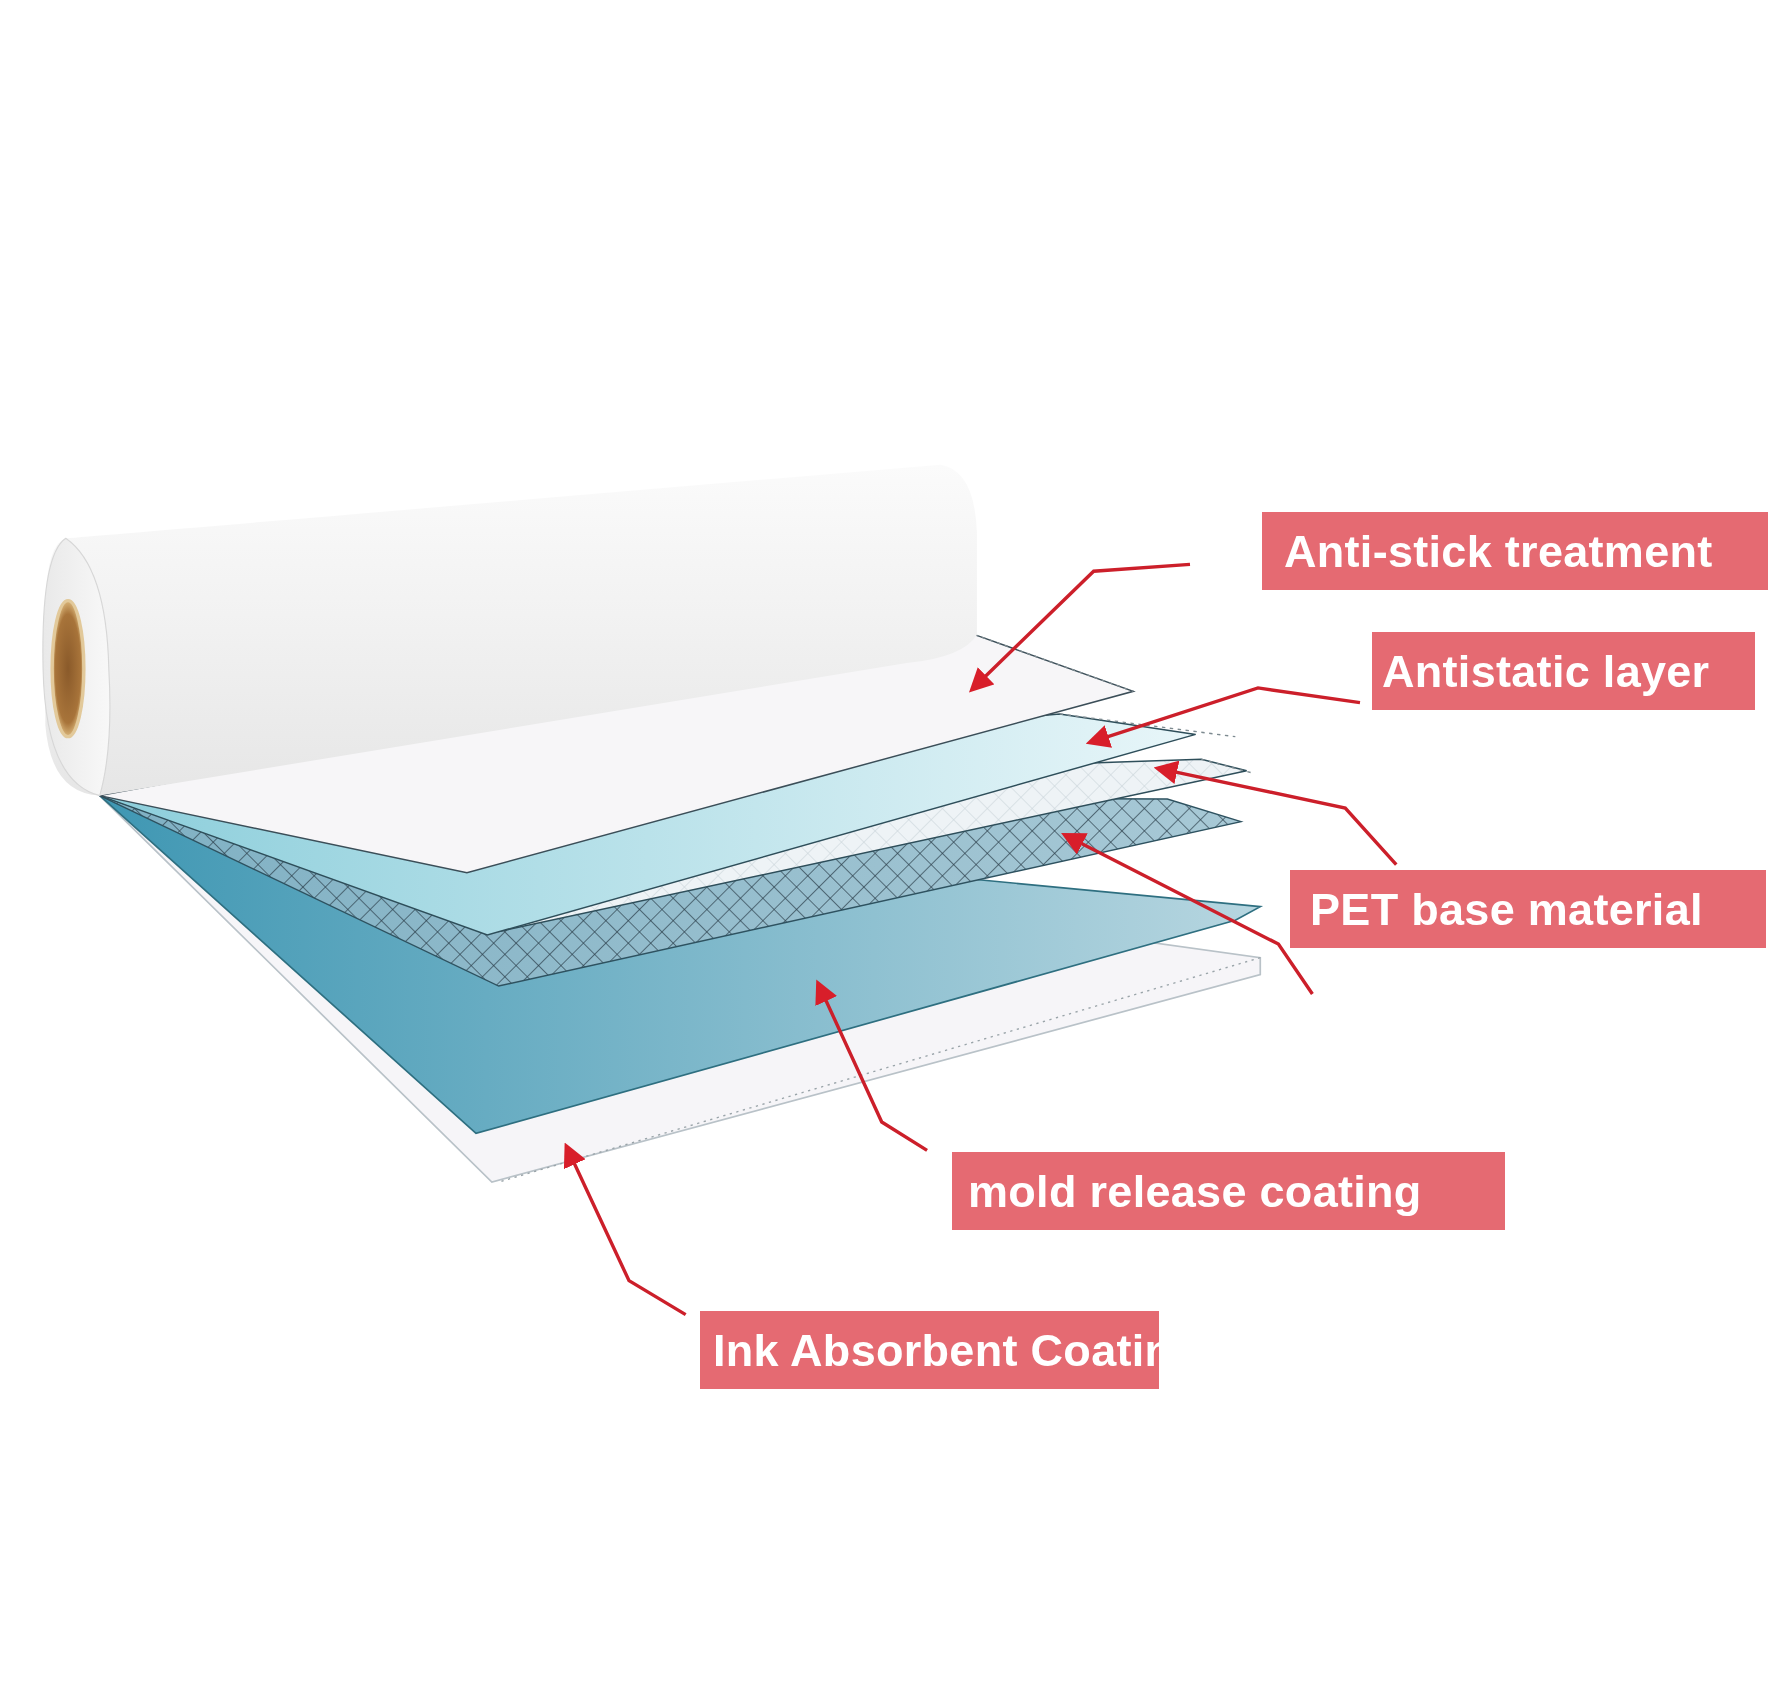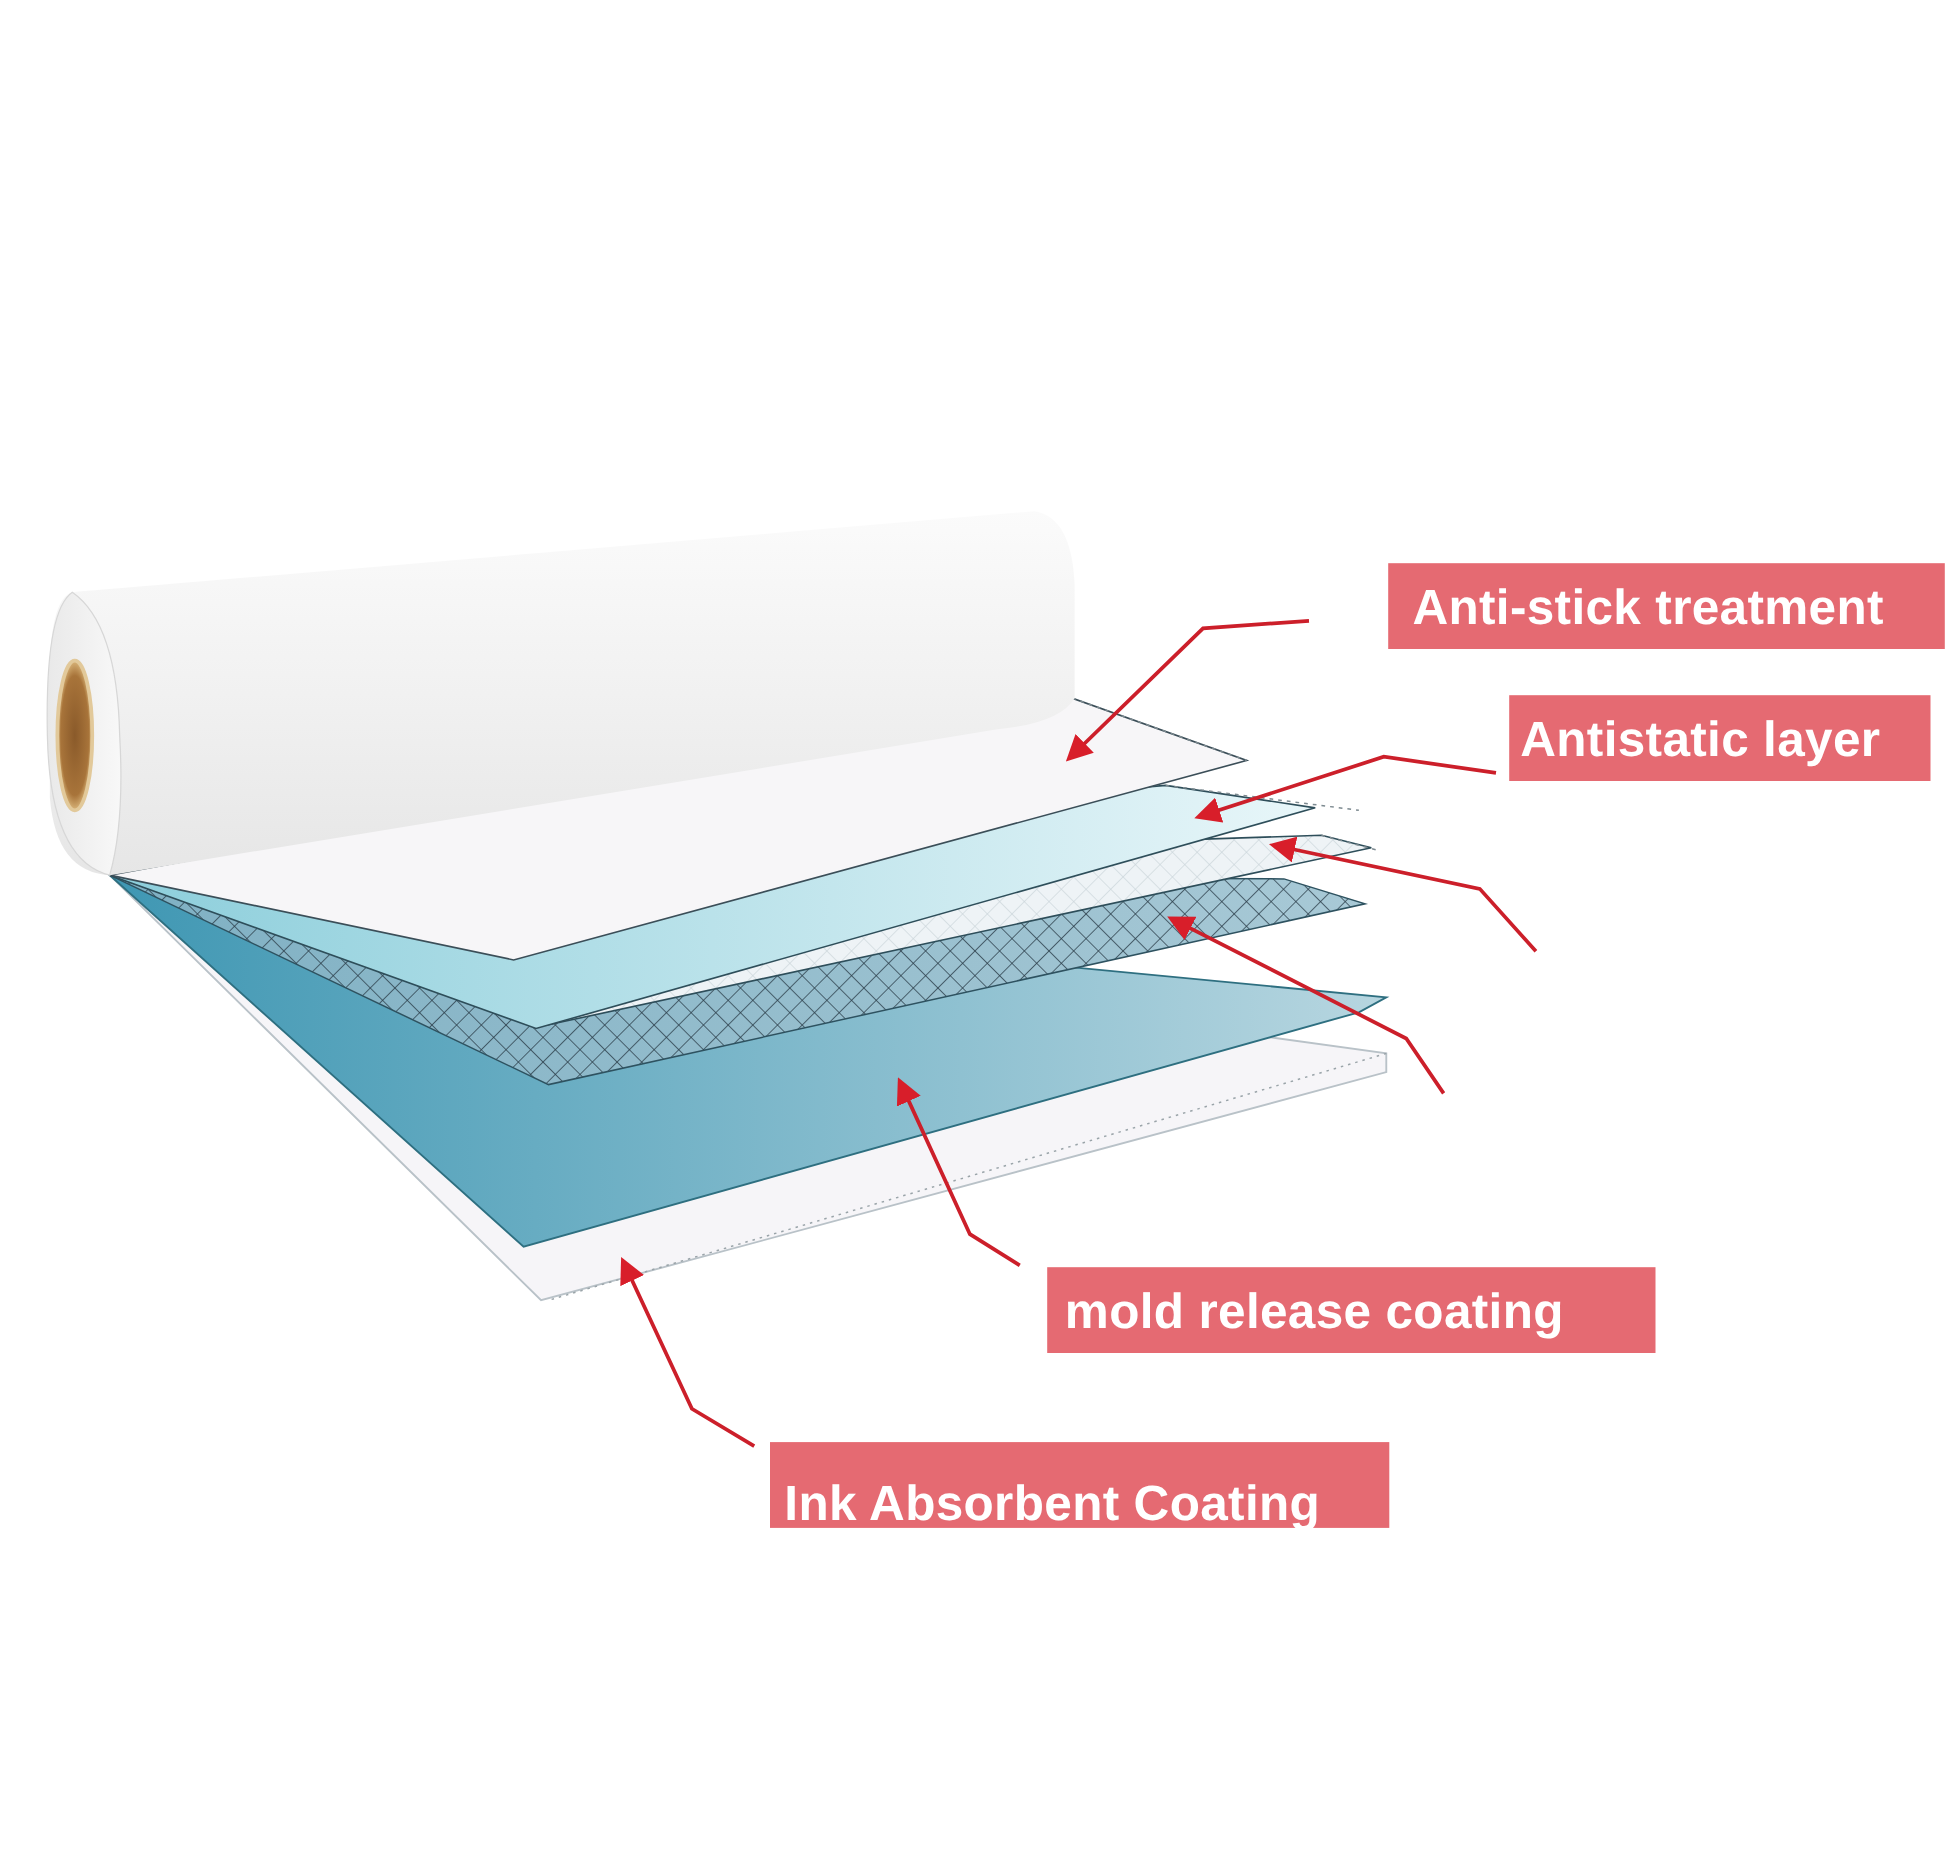"PET base material" div.label { html: none -> <div> <span>PET base material</span> </div> }
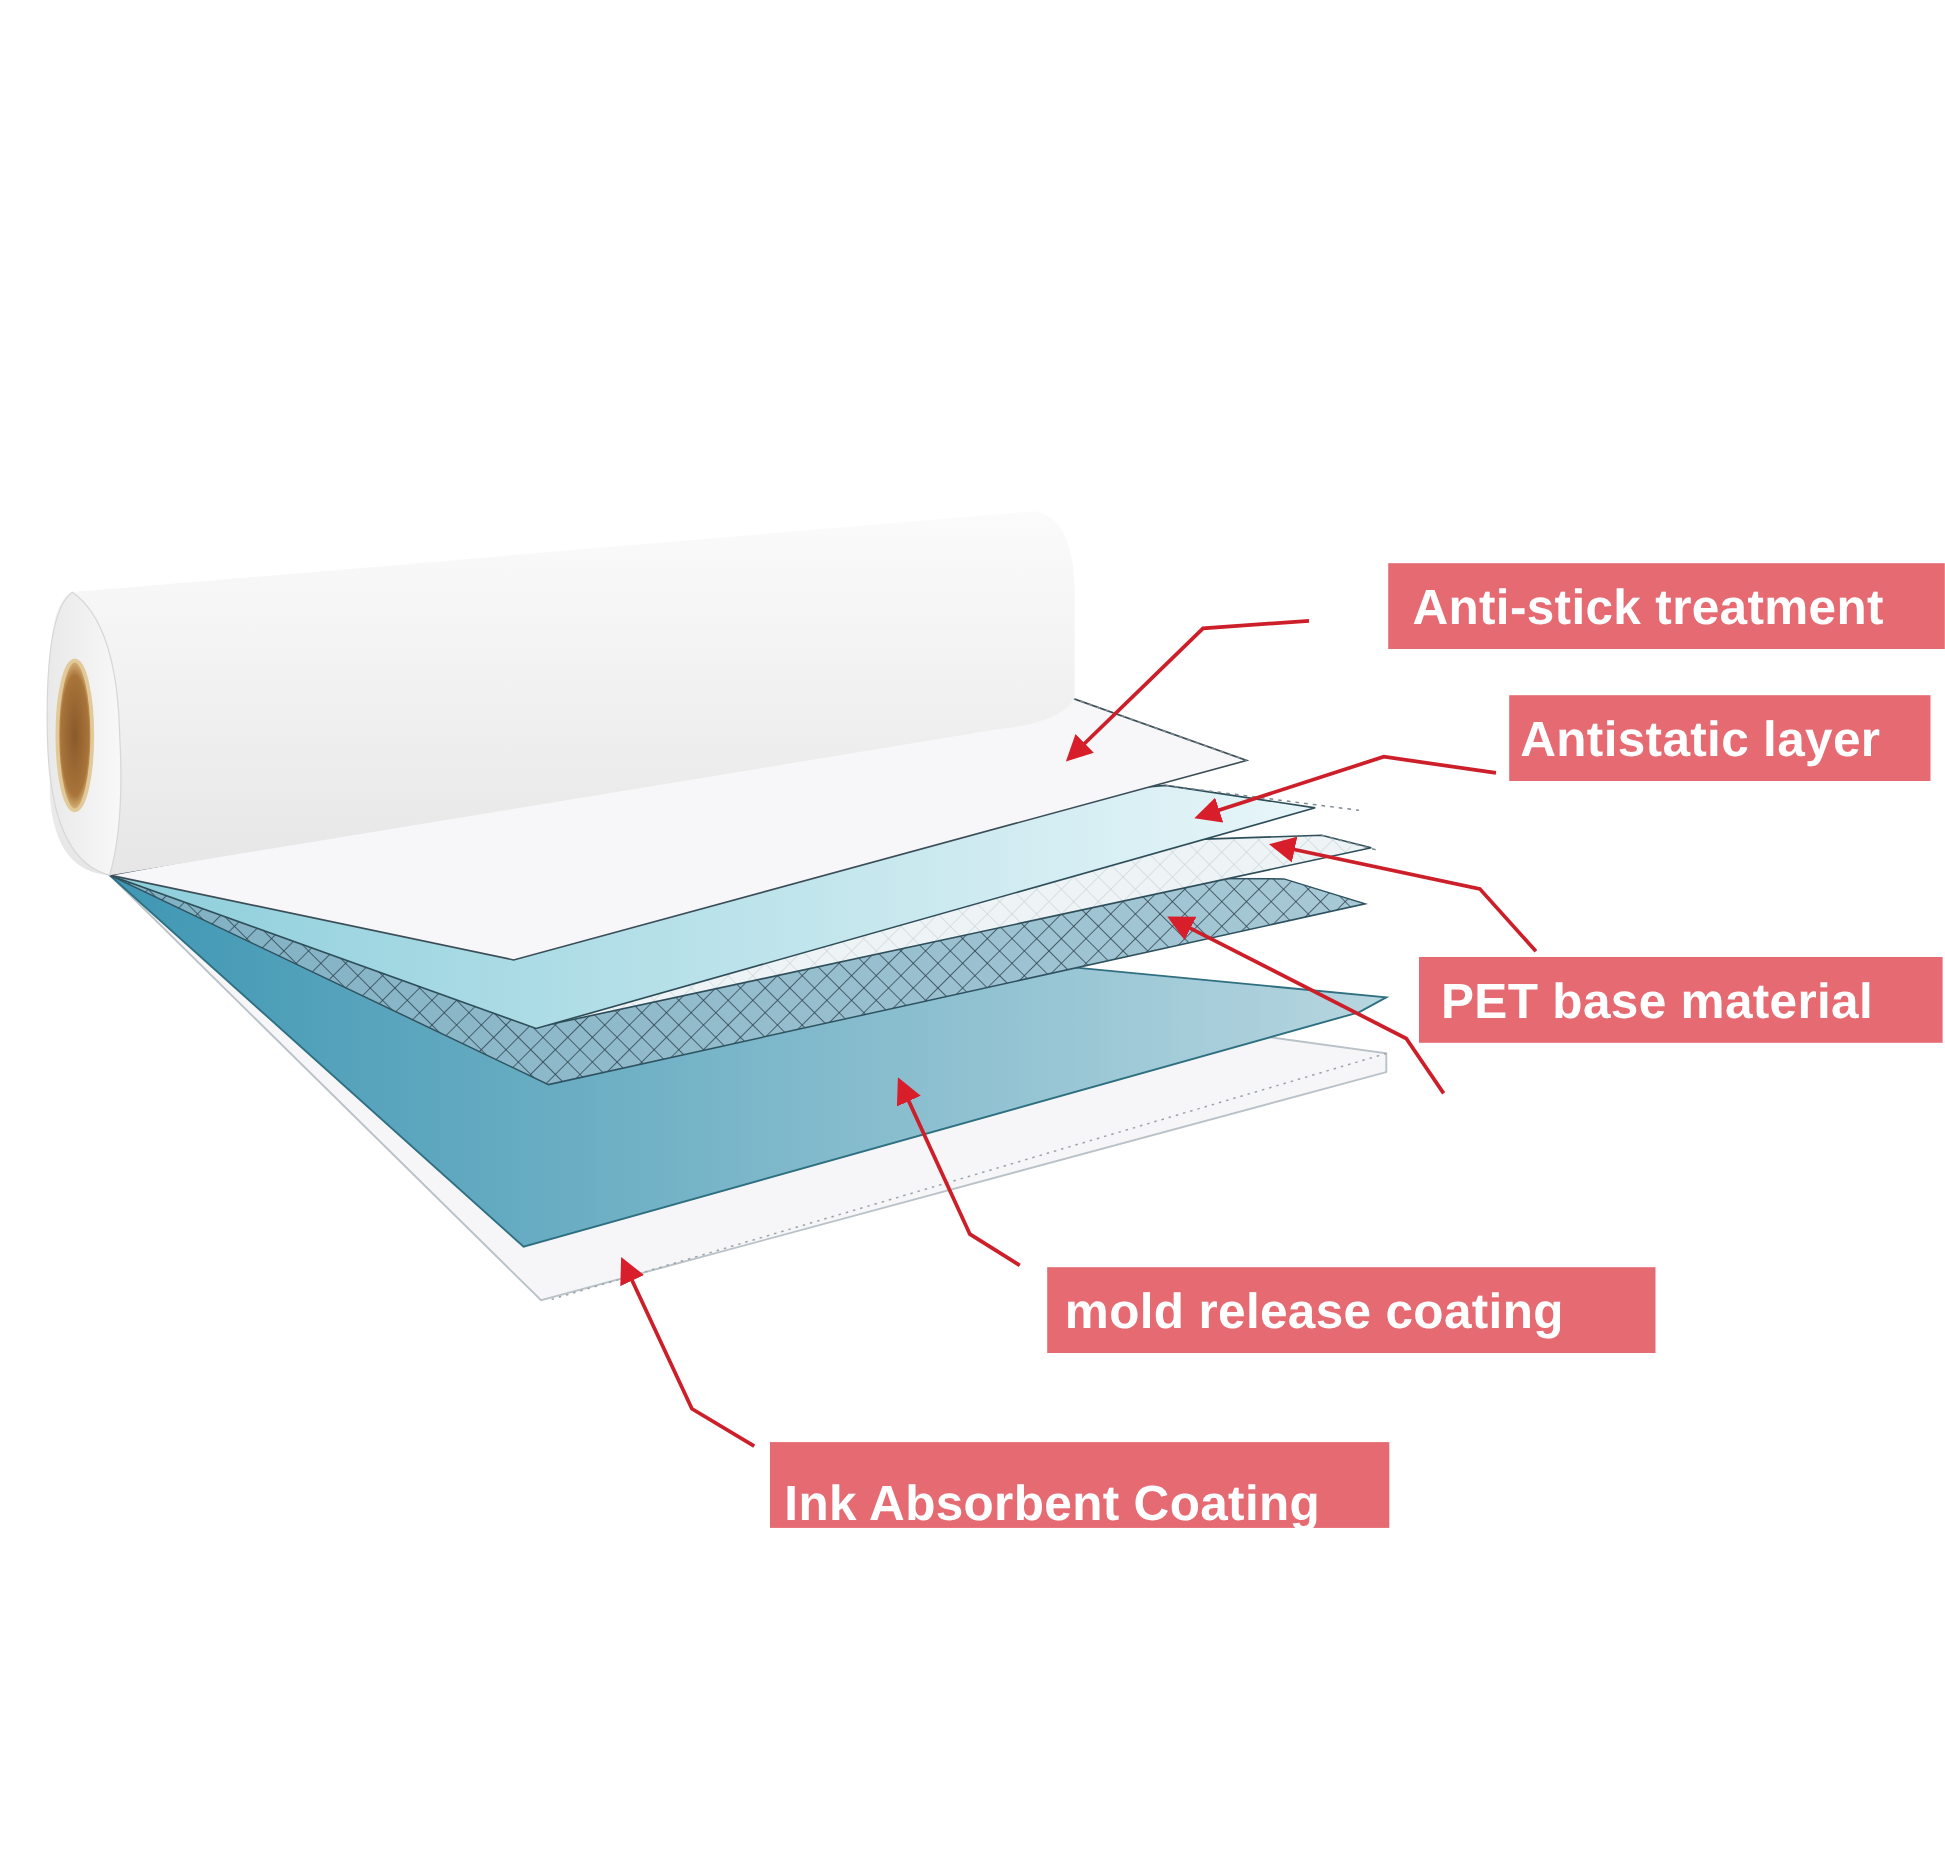"Ink Absorbent Coating" div.label { align-items: flex-end -> none; width: 563px -> 459px }
